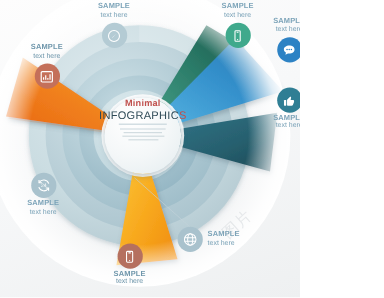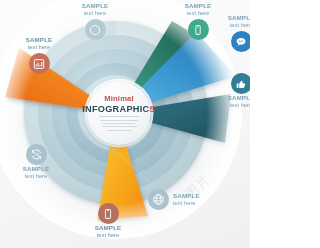"Minimal" #center-disc { justify-content: center -> flex-start }
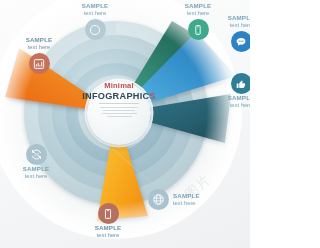"INFOGRAPHICS" #center-info { font-weight: bold -> normal }
